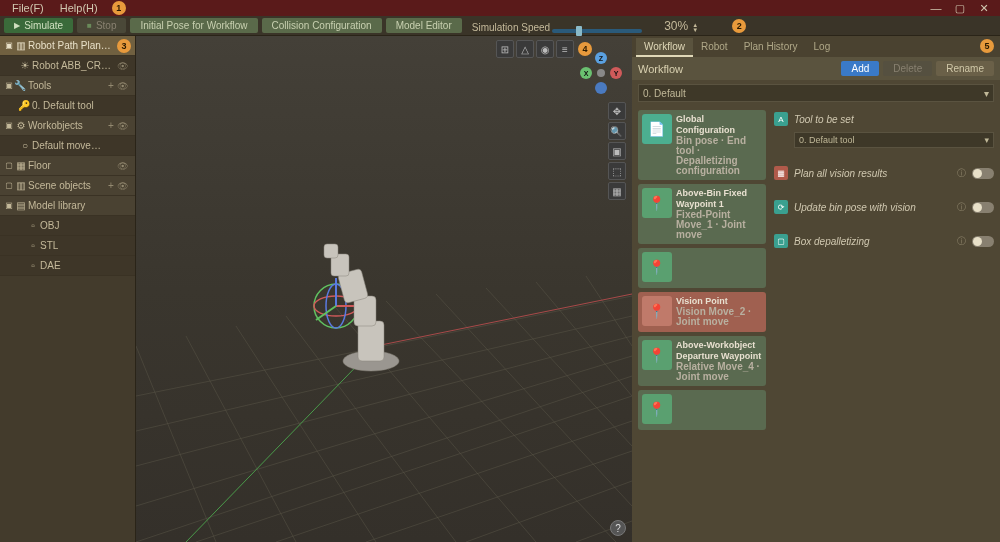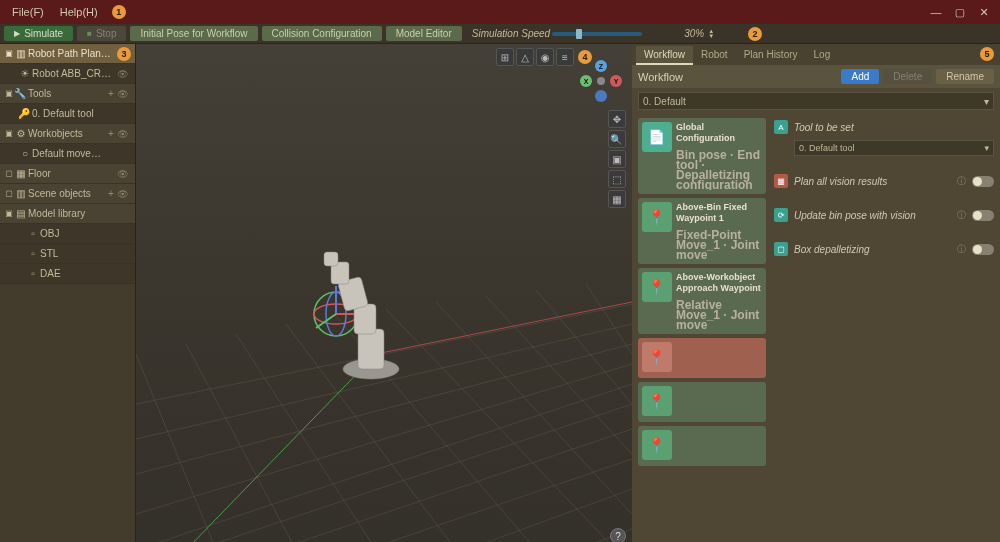"File(F)" .titlebar { height: 24px -> 16px }
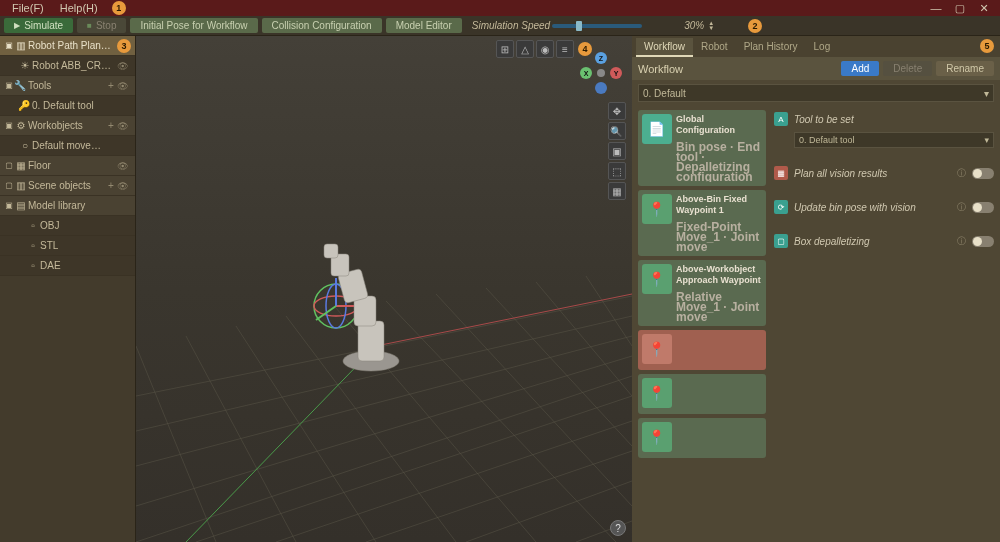"Simulation Speed" .toolbar .sim-speed { align-items: center -> flex-end; font-style: italic -> none }
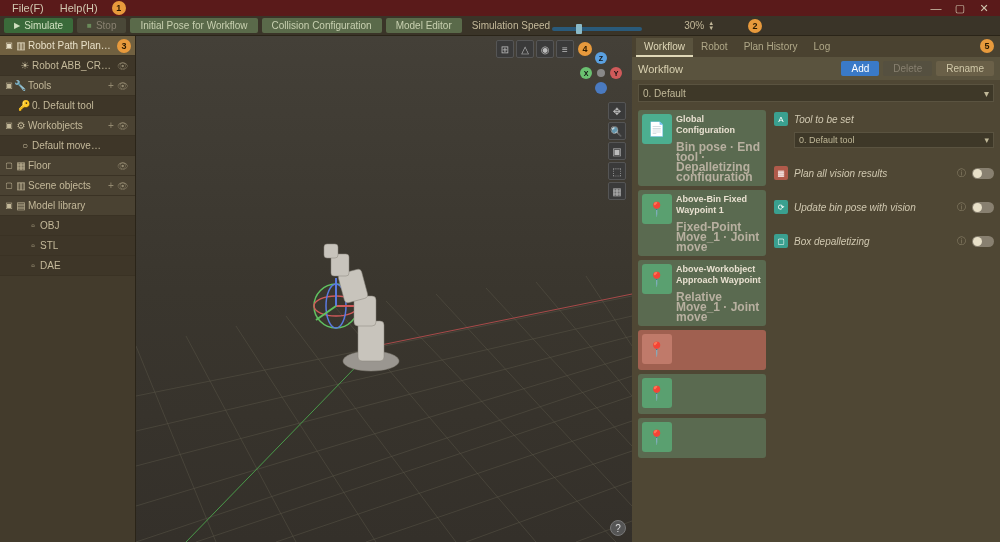"30%" .speed-val { font-size: 10px -> 12px; margin-left: 40px -> 20px }
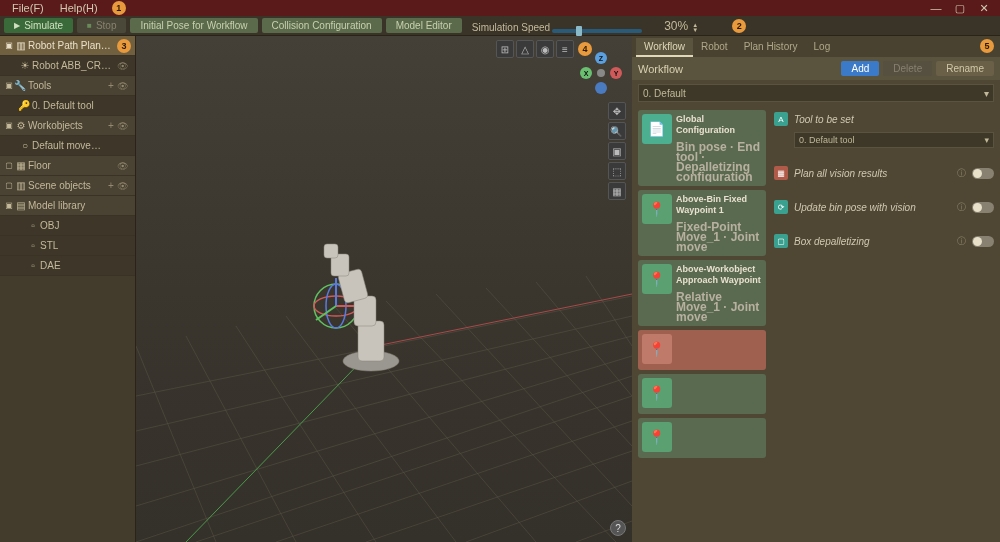"Bin pose · End tool" .step-card .sdesc { font-size: 12px -> 10px; margin-top: 6px -> 0 }
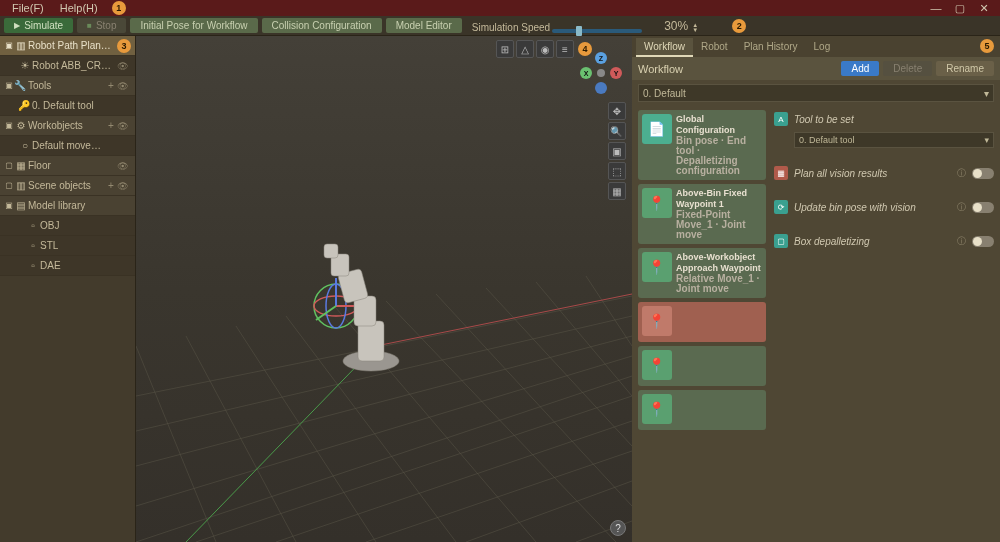"Above-Workobject Approach Waypoint" div.stext { html: <div> <span>Above-Workobject Approach Waypoint</span> <span>Relative Move_1 · Joint move</span> </div> -> none }
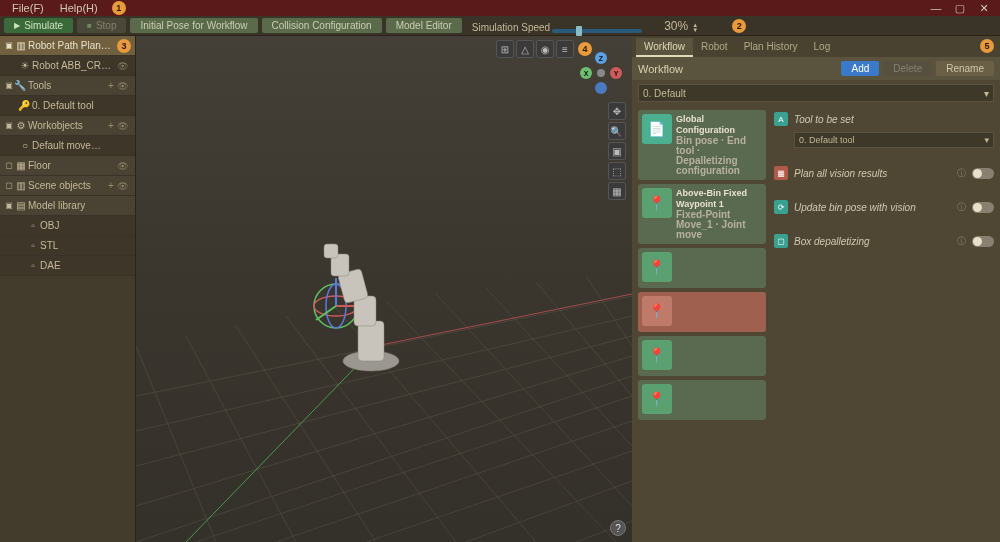"Vision Point" div.stext { html: none -> <div> <span>Vision Point</span> <span>Vision Move_2 · Joint move</span> </div> }
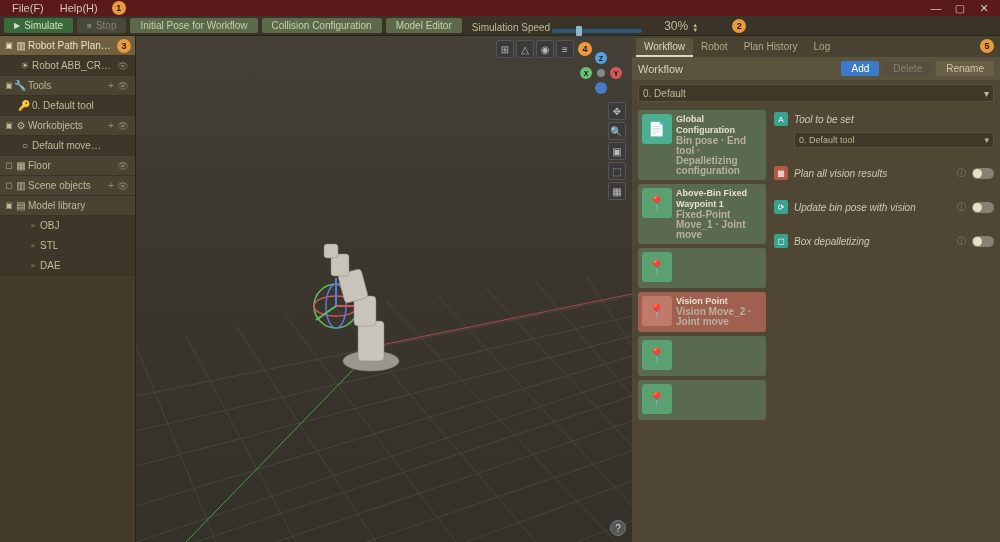"Above-Workobject Departure Waypoint" div.stext { html: none -> <div> <span>Above-Workobject Departure Waypoint</span> <span>Relative Move_4 · Joint move</span> </div> }
